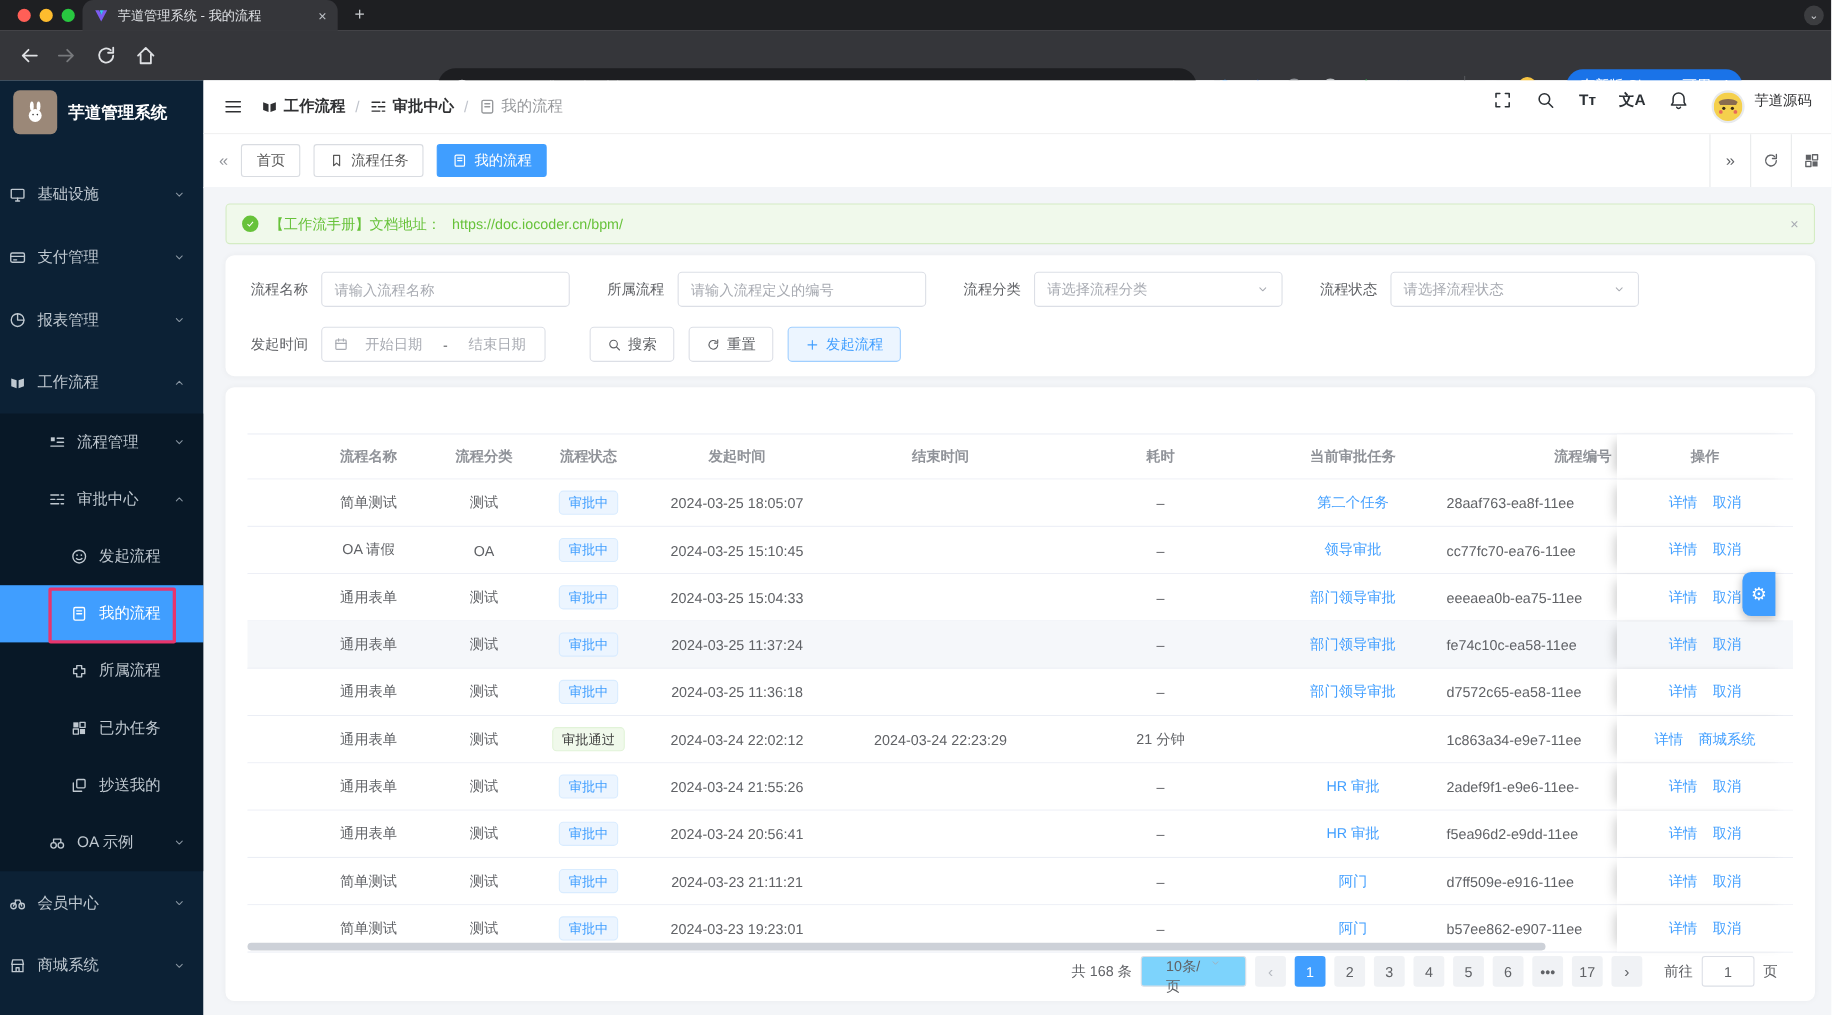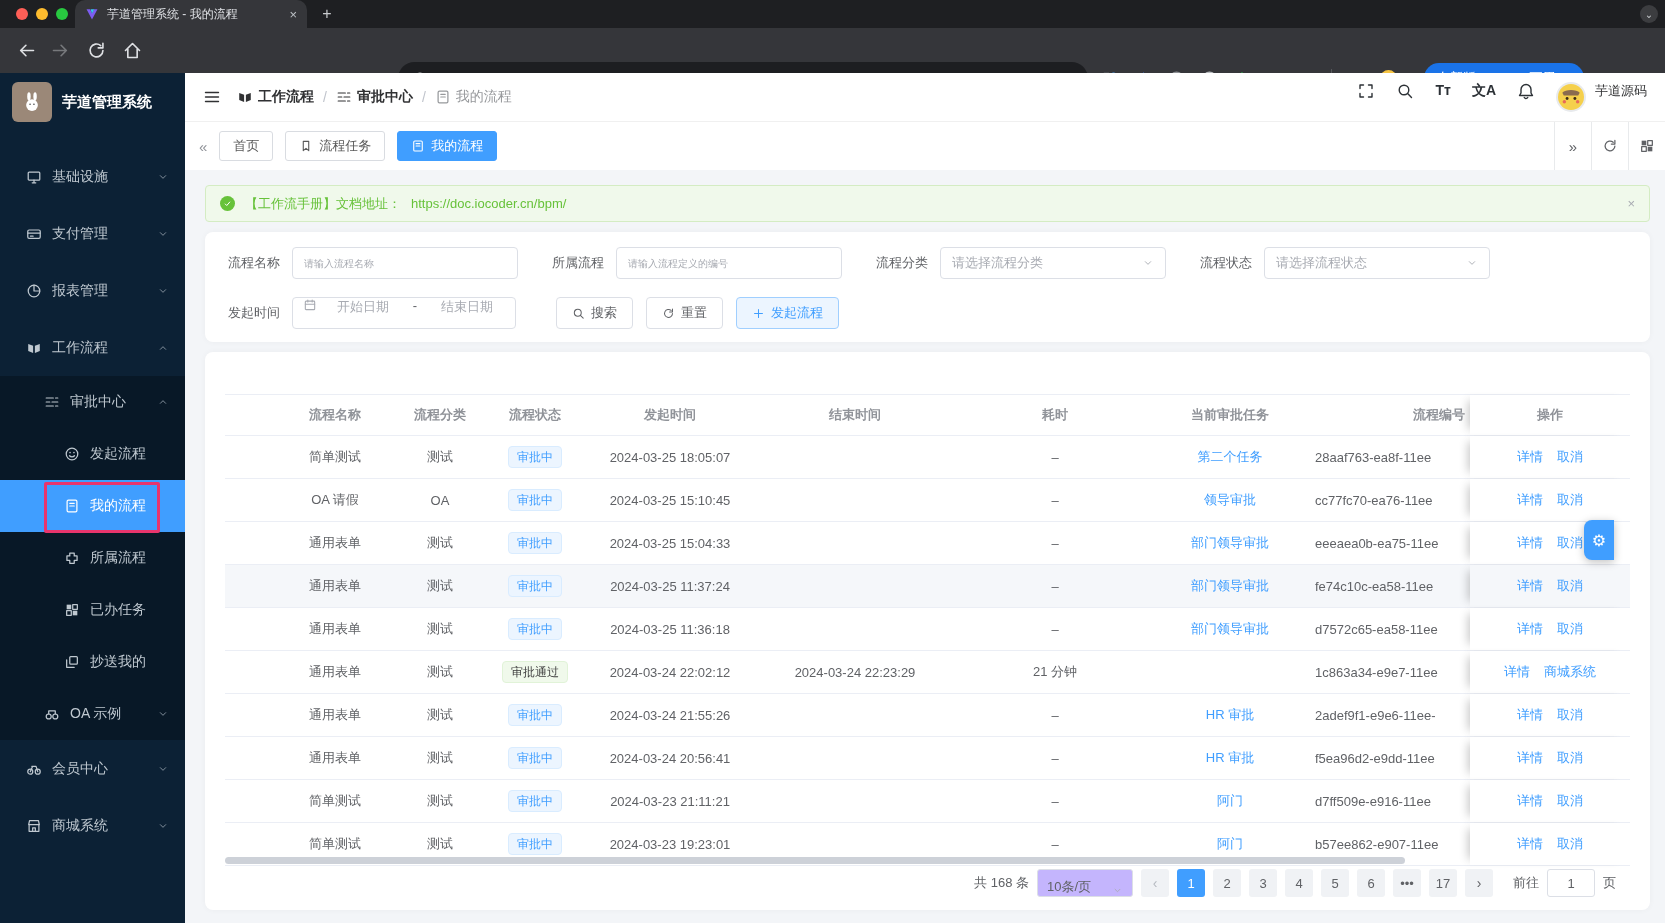"基础设施" .lvl1 { padding-left: 26px -> 8px }
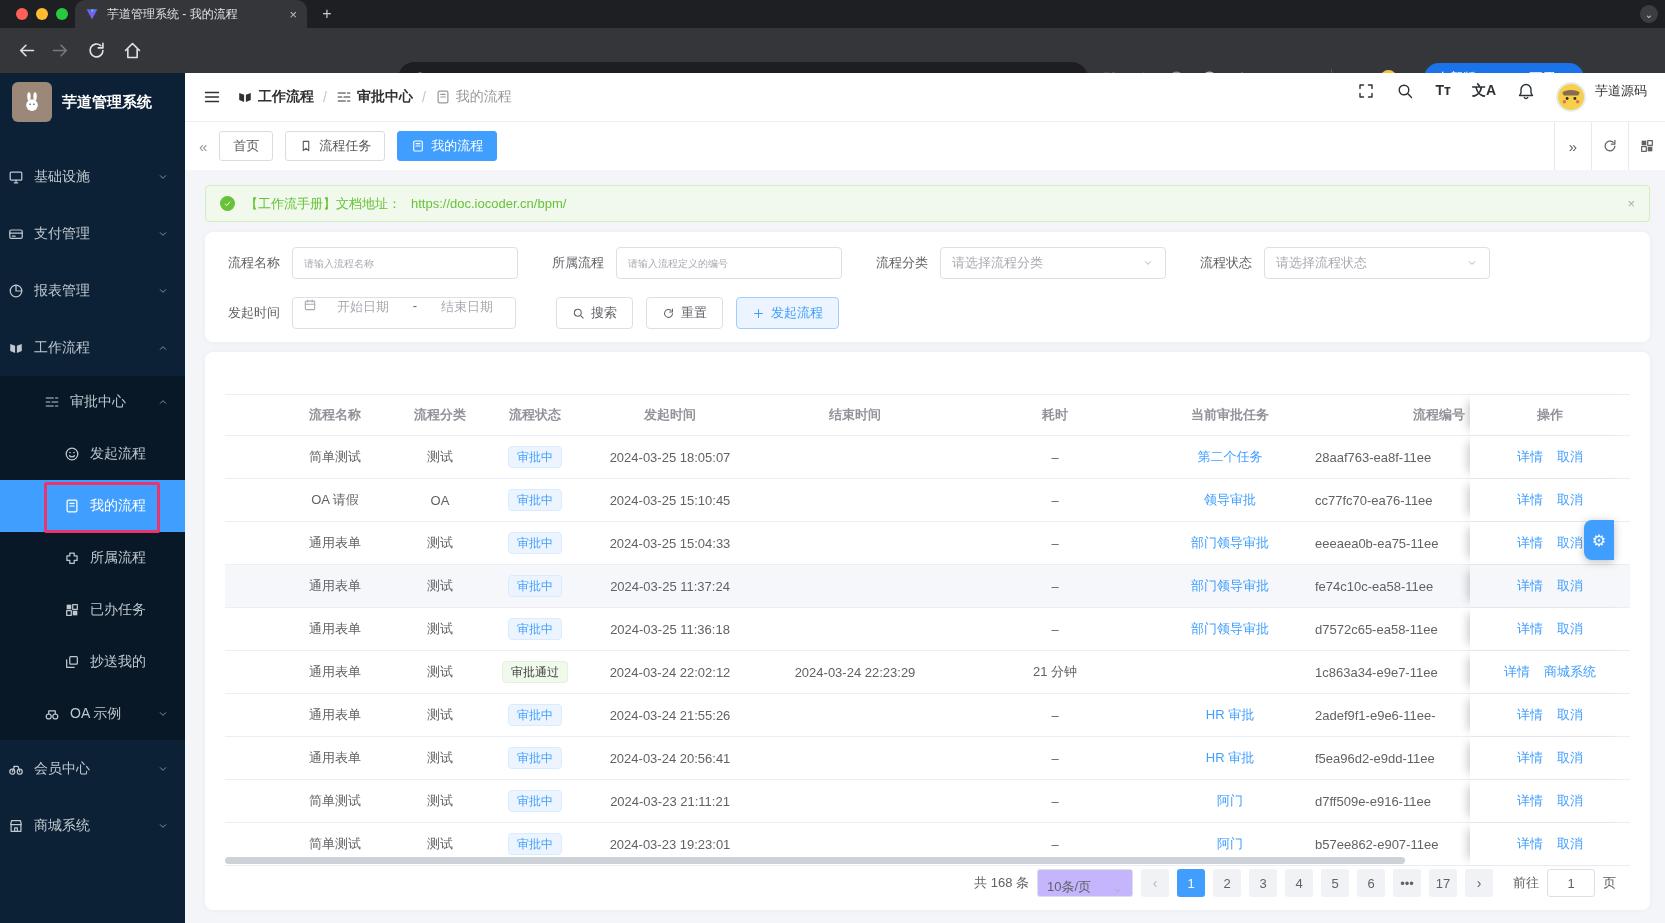"请输入流程名称" .tin { font-size: 10px -> 13px }
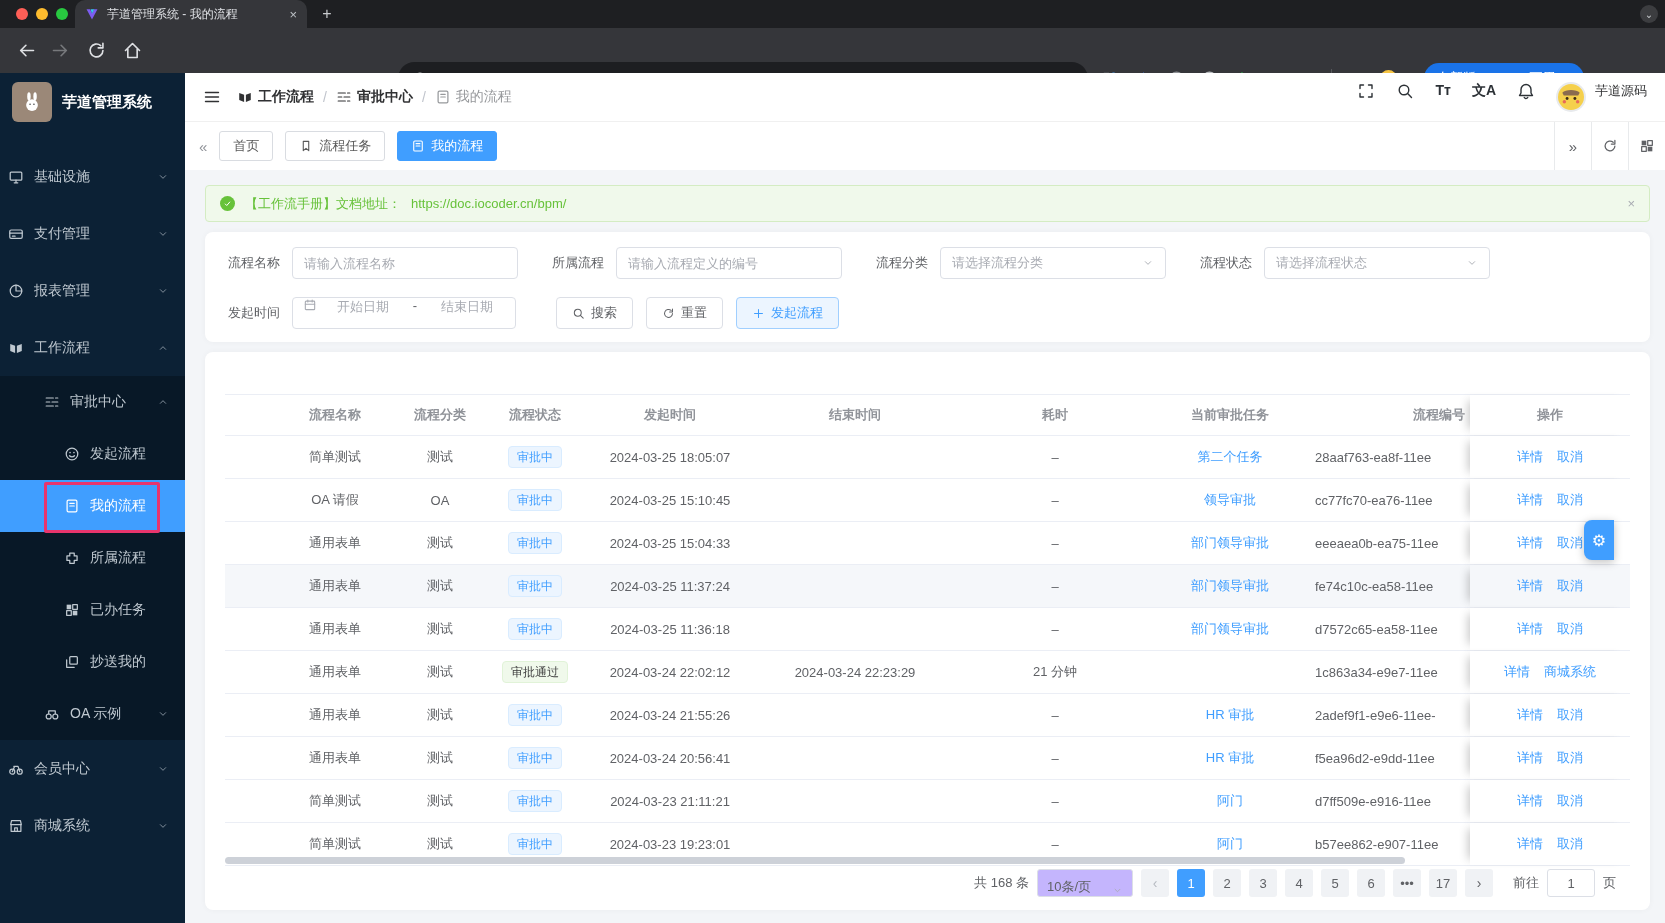"开始日期" .drange { align-items: none -> center; width: 224px -> 204px }
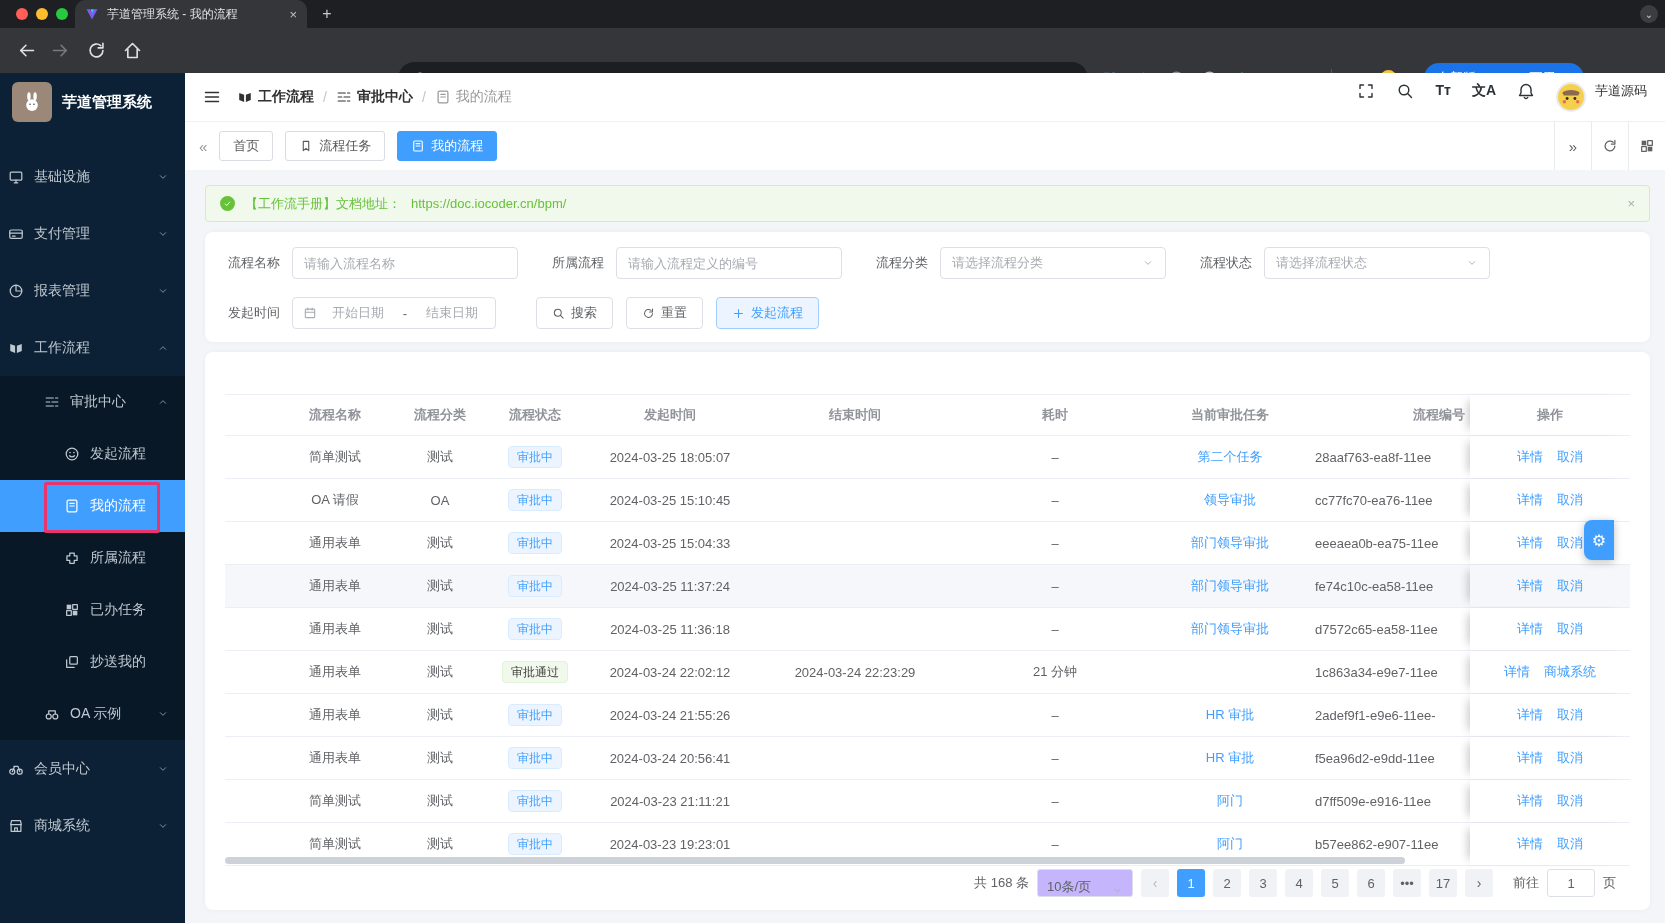"流程管理" div.m-item { html: none -> <div> <svg> <use></use> </svg> <span>流程管理</span> <svg> <use></use> </svg> </div> }
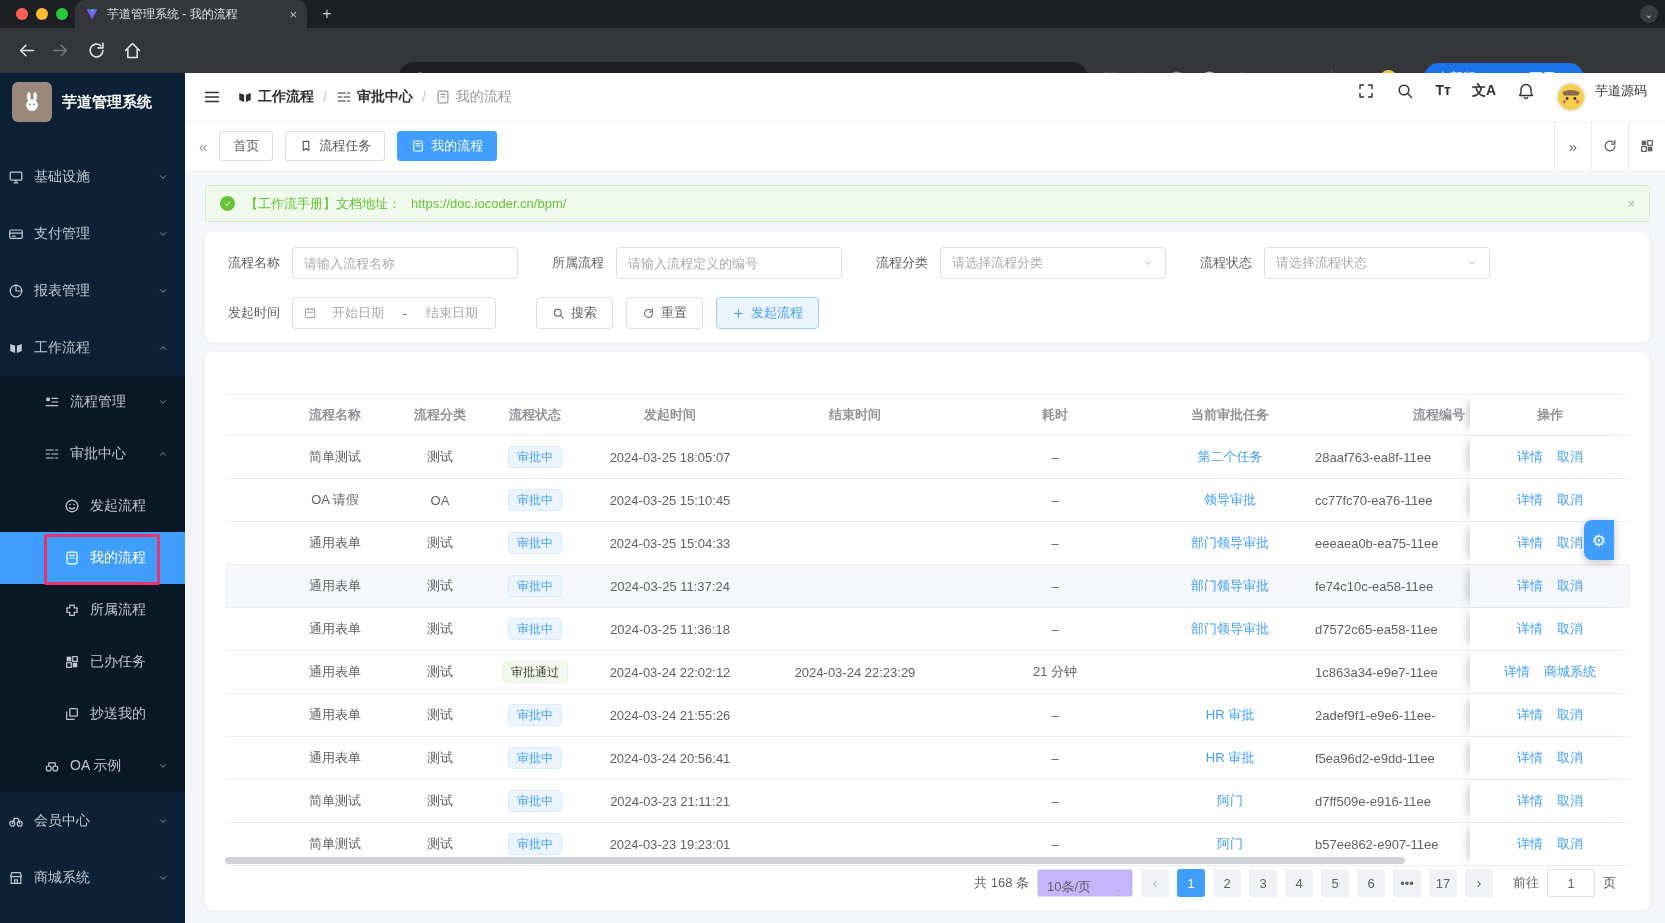"10条/页" .psize { align-items: flex-end -> flex-start; background: #c4b5fd -> #7dd3fc; padding: 0 9px -> 0 22px }
